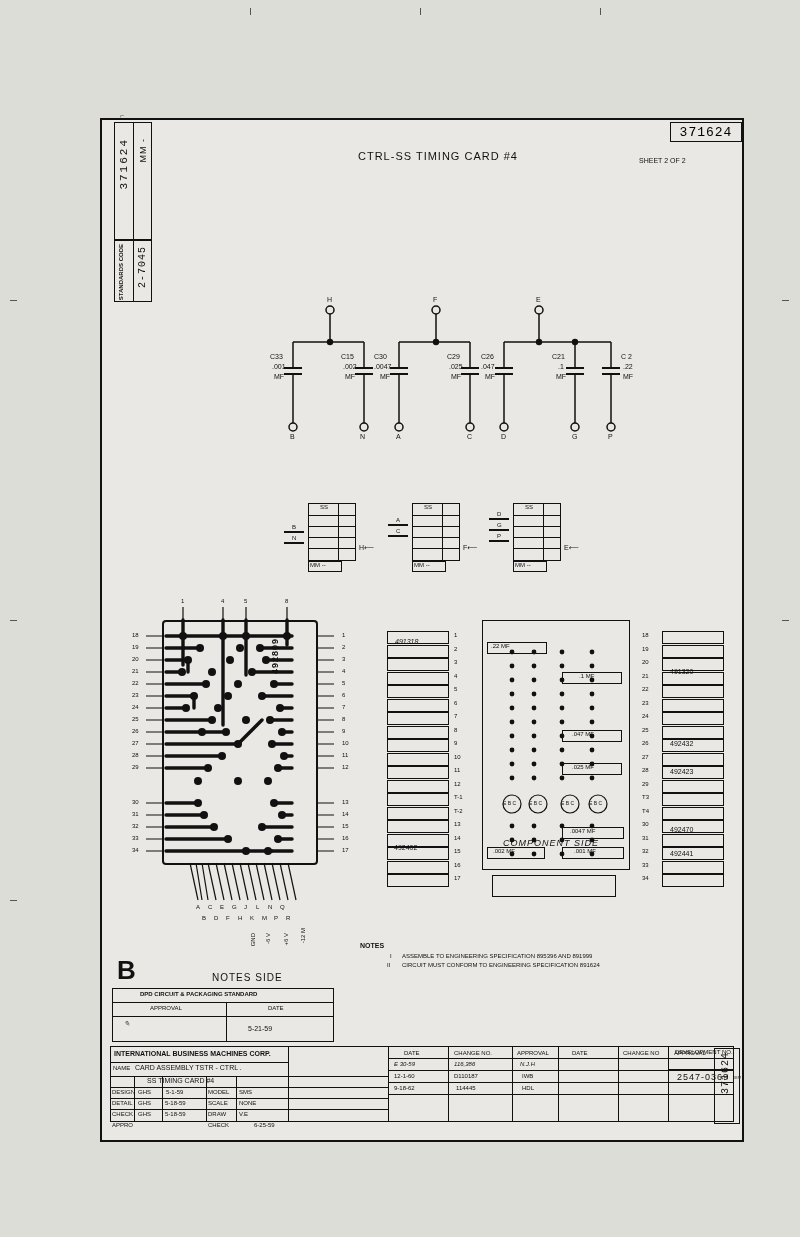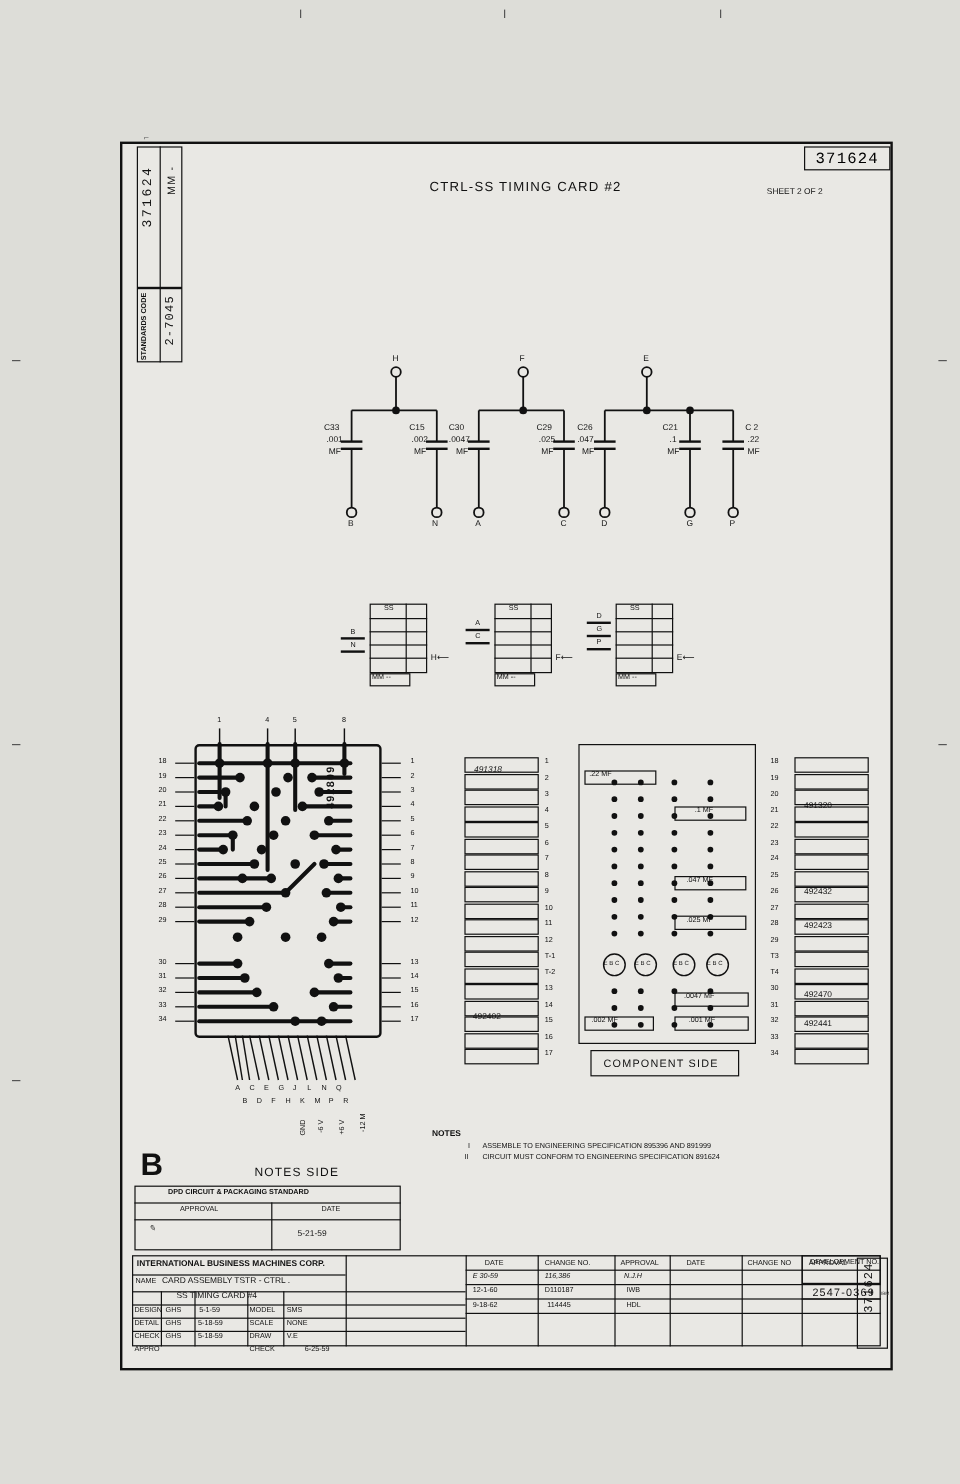"CTRL-SS TIMING CARD #2" div.t { text: 2 -> 4 }
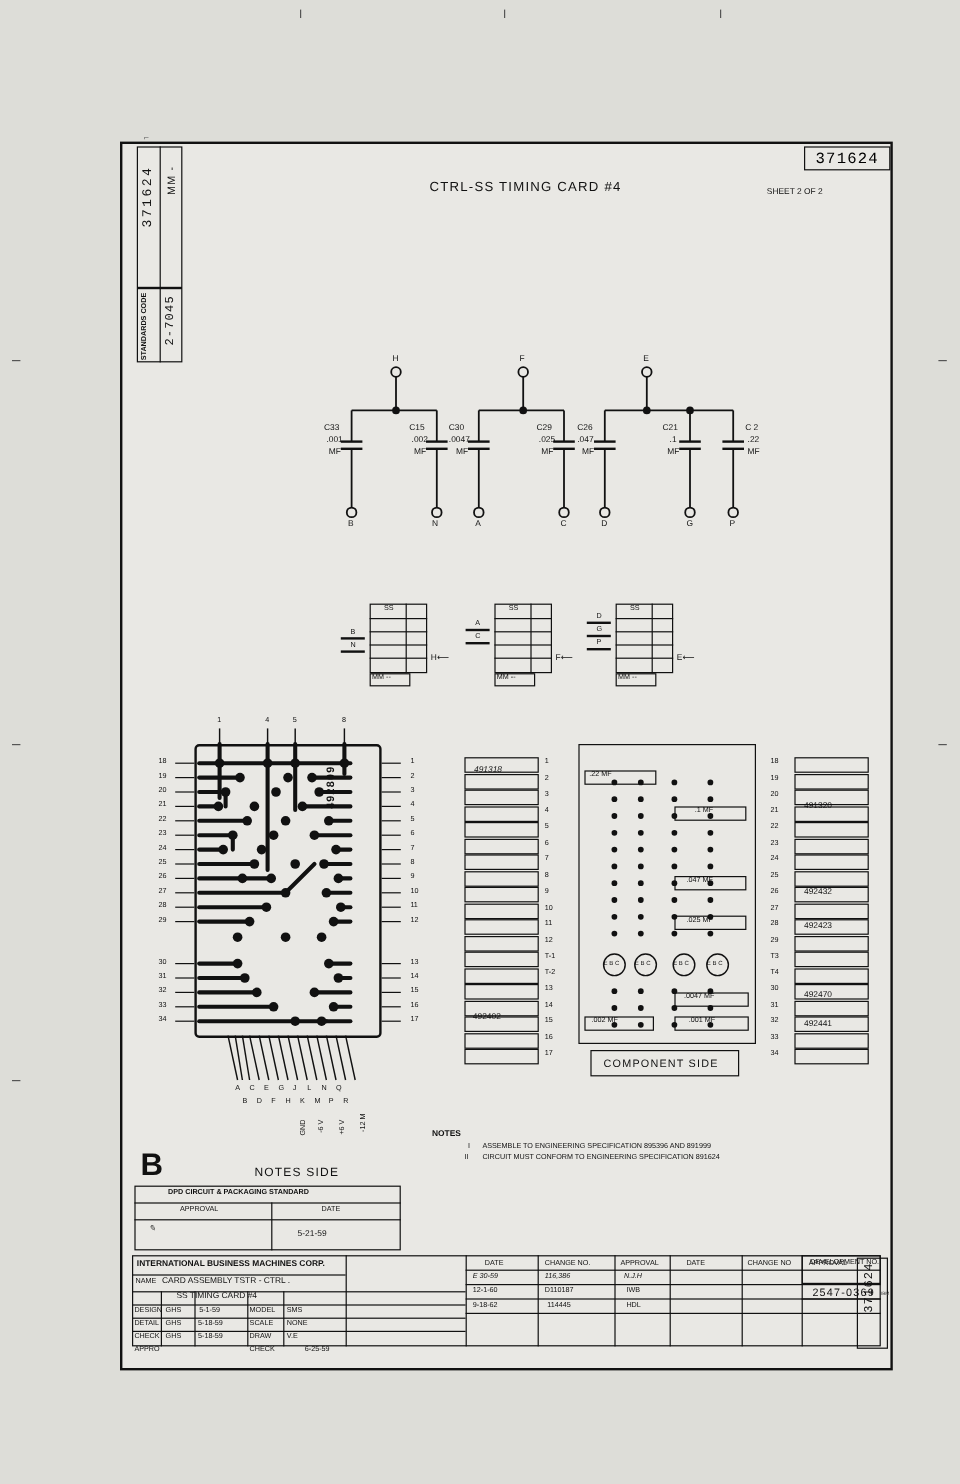"COMPONENT SIDE" div.t { font-style: none -> italic; top: 761px -> 718px }
